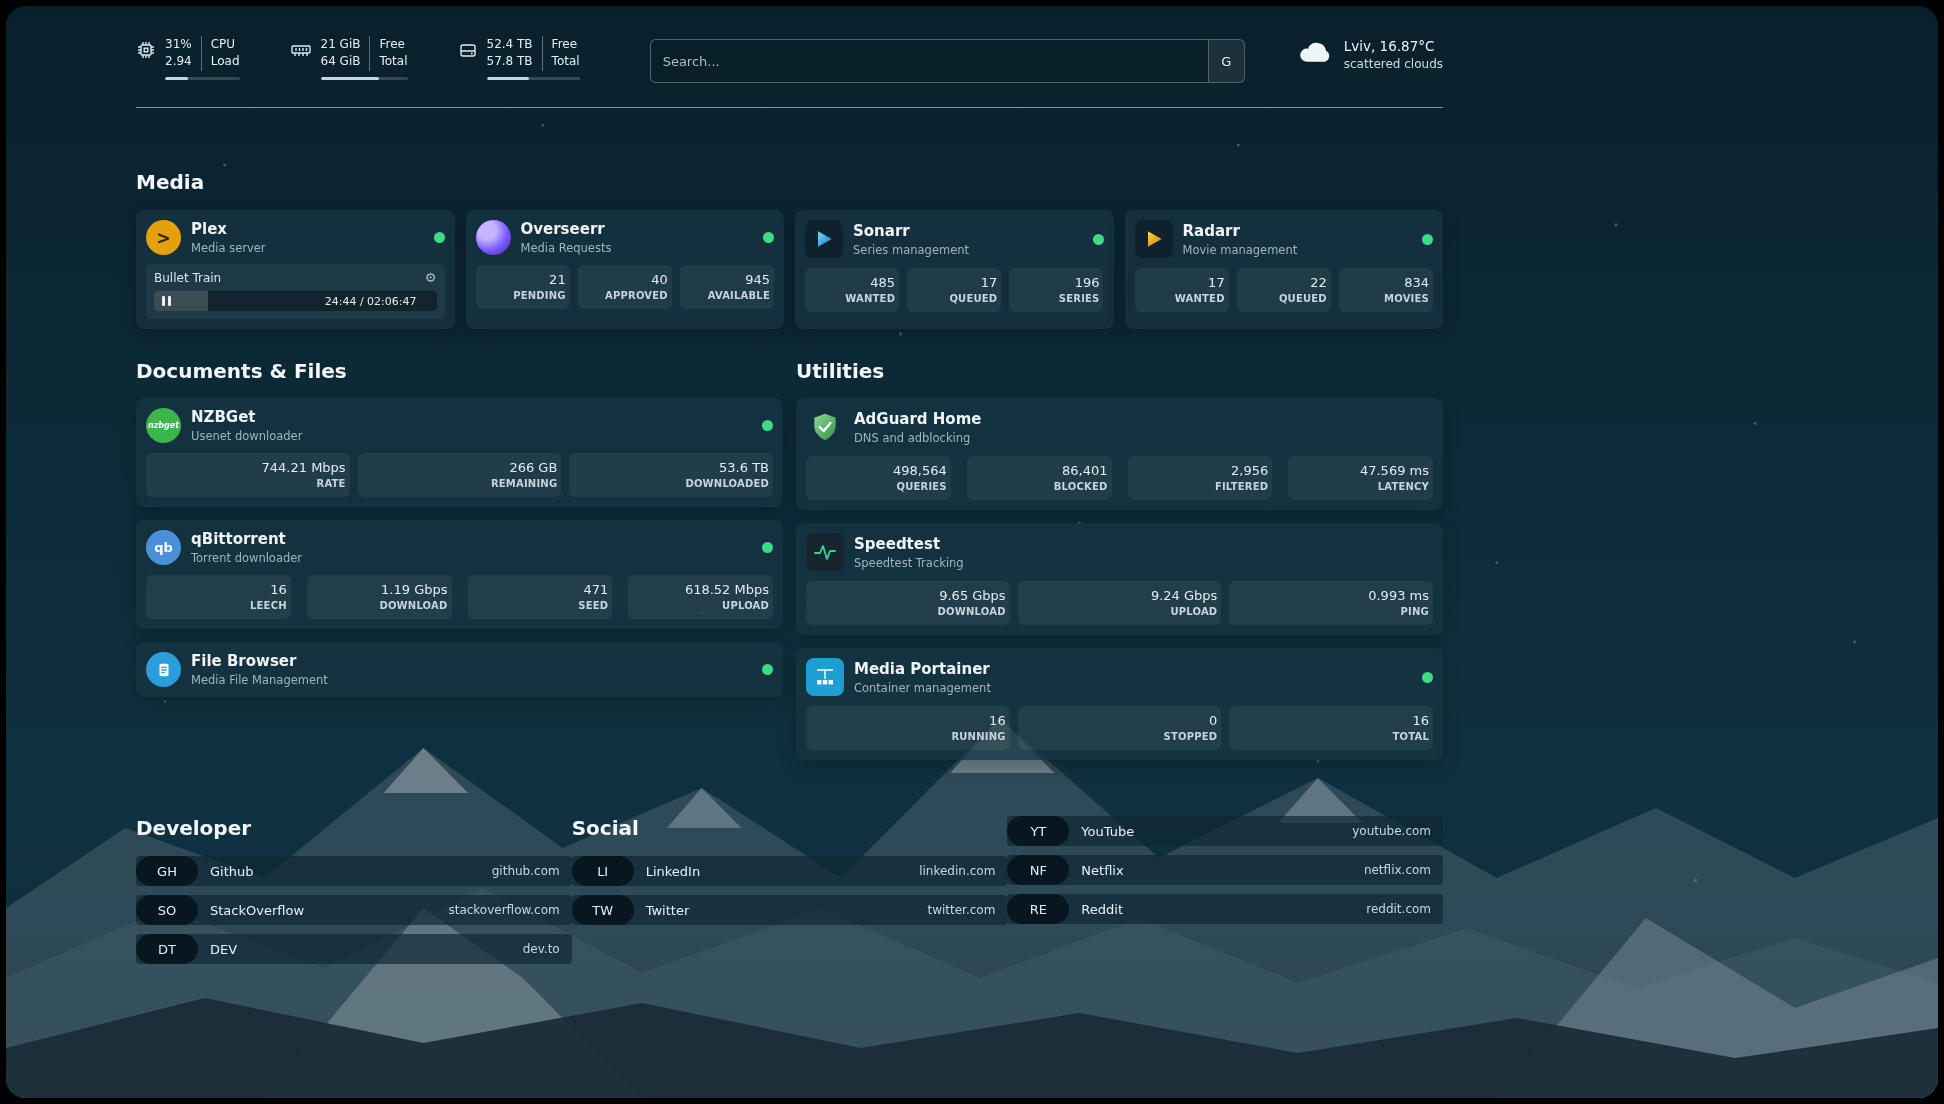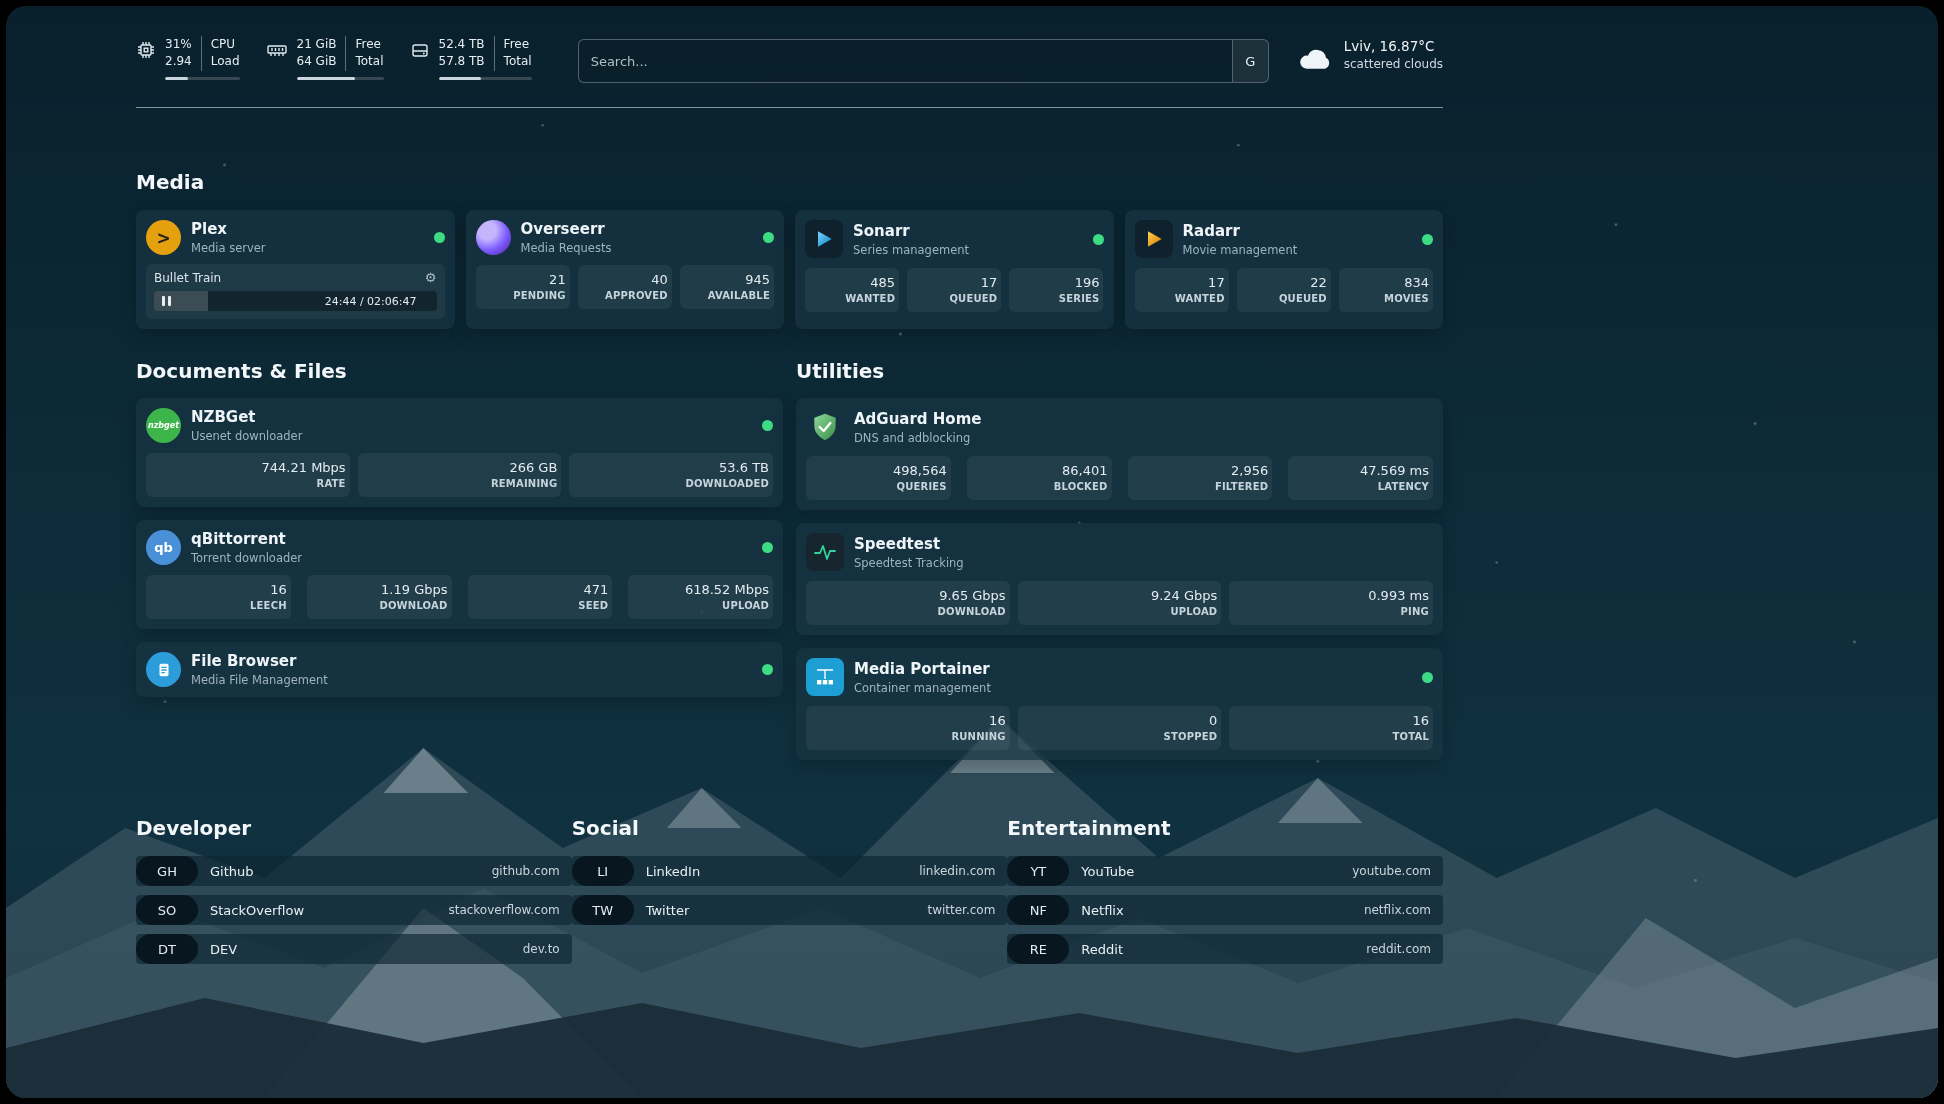"31%" .topbar { gap: none -> 24px }
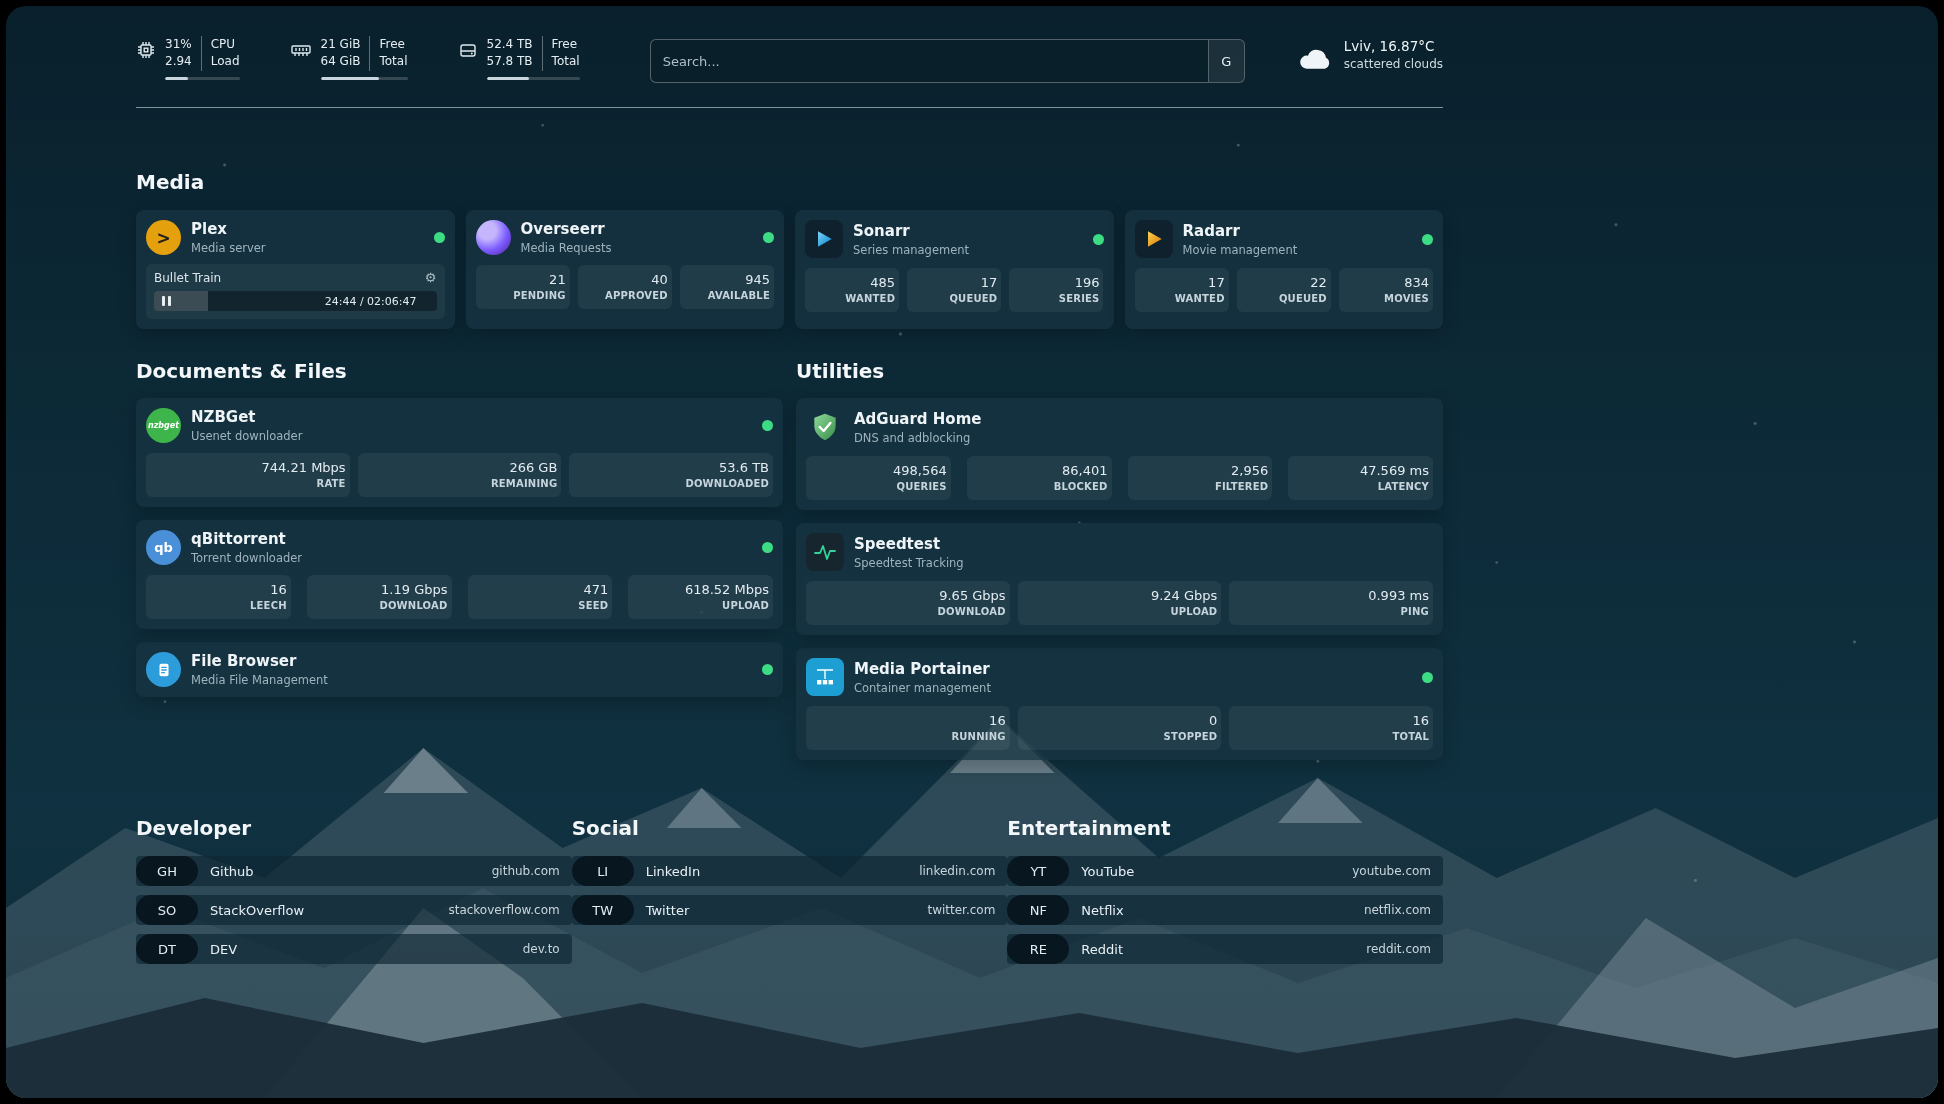"Lviv, 16.87°C" .weather { align-items: flex-end -> flex-start }
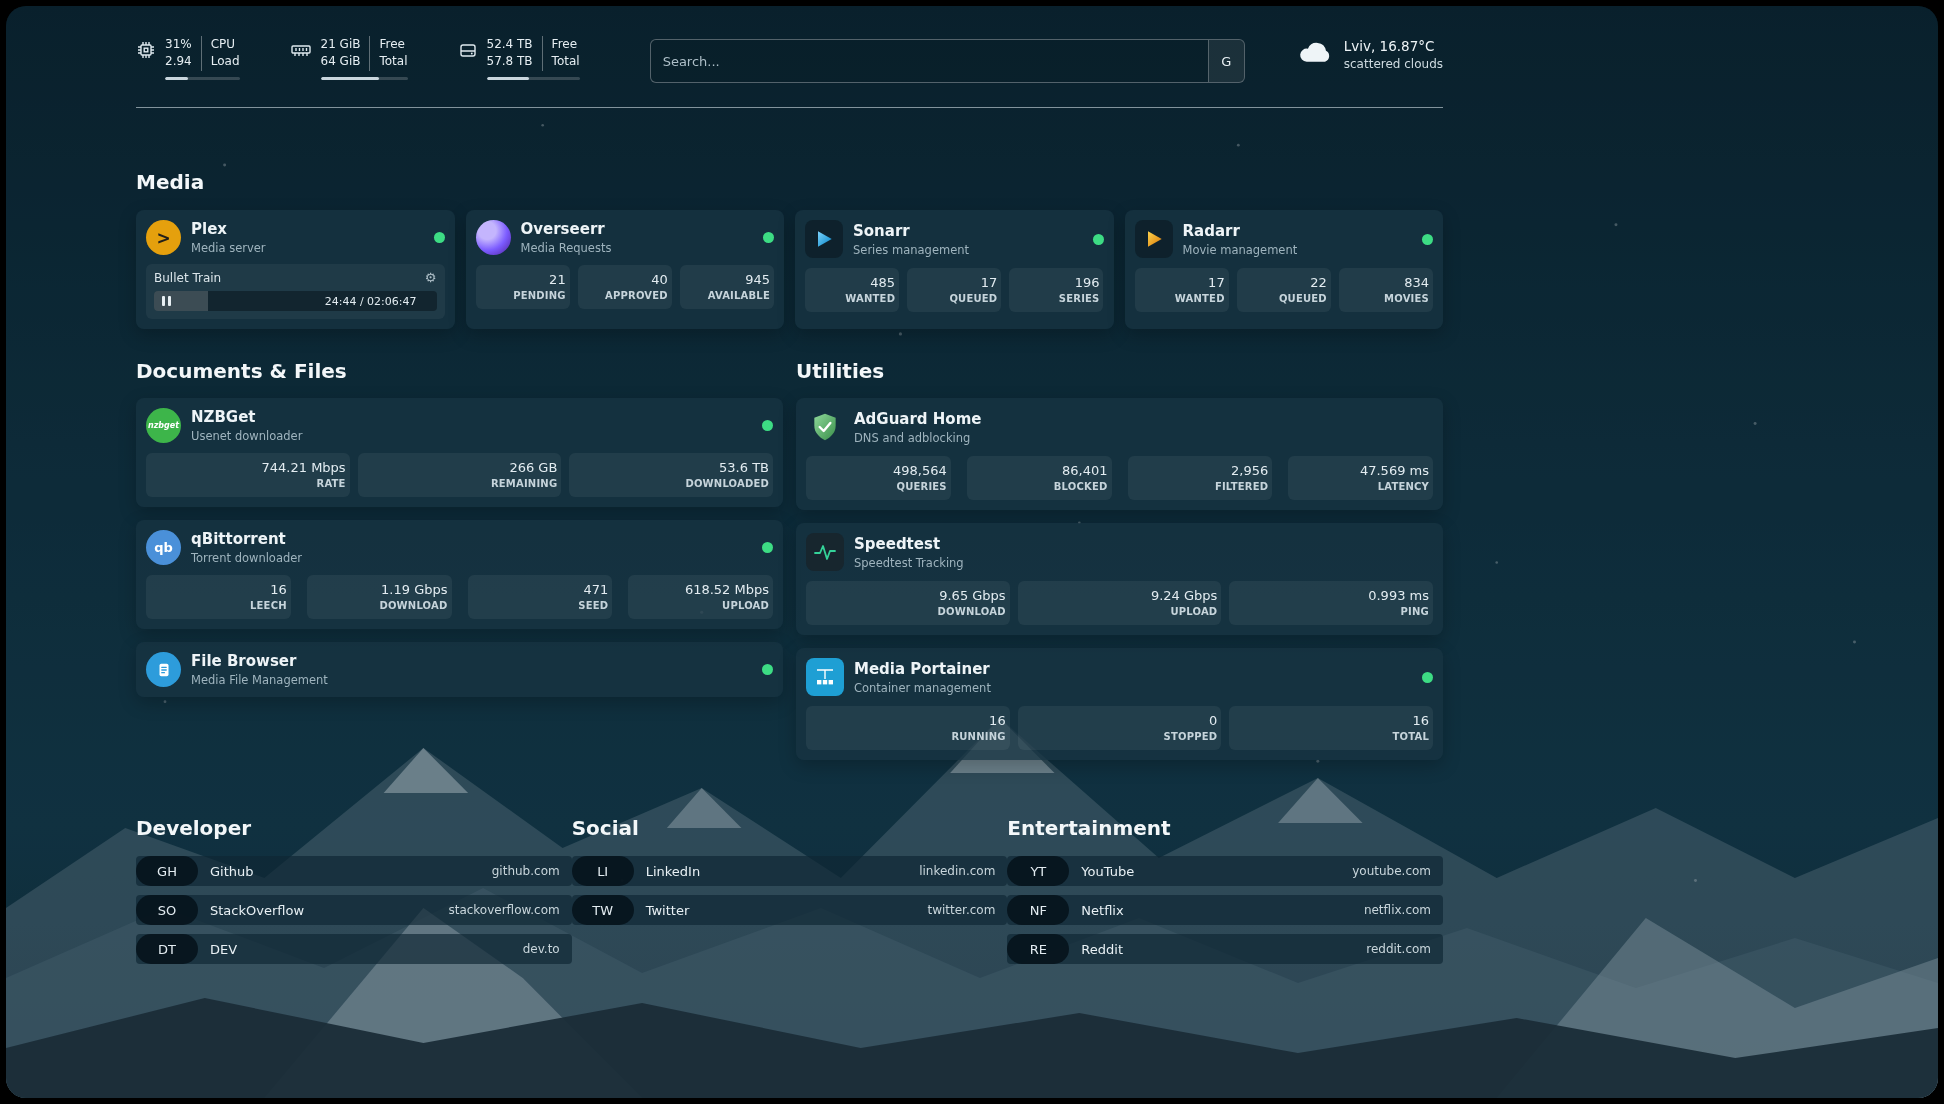"Entertainment" div.section-title { html: <div>Entertainment</div> -> none }
